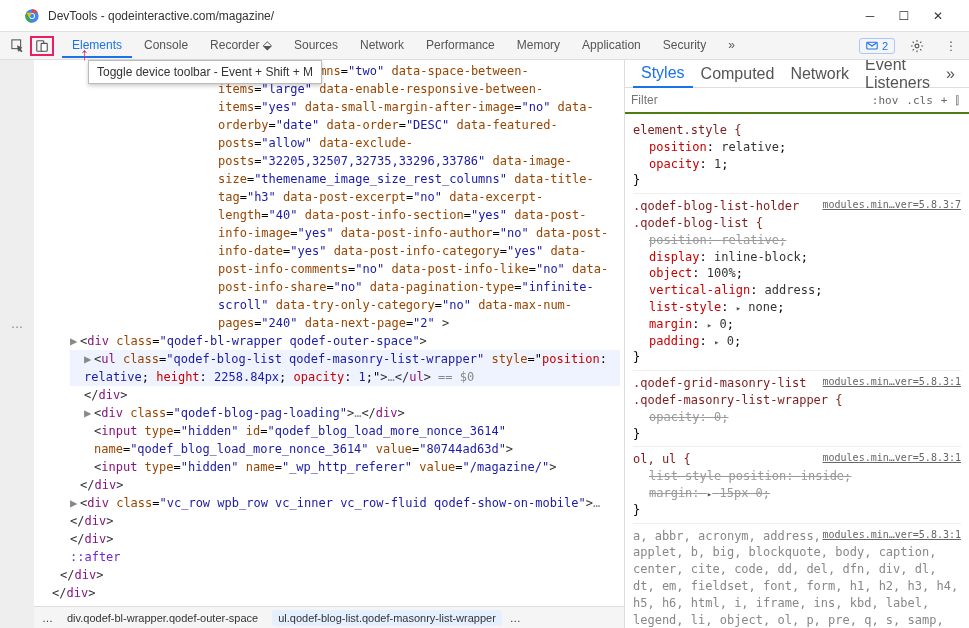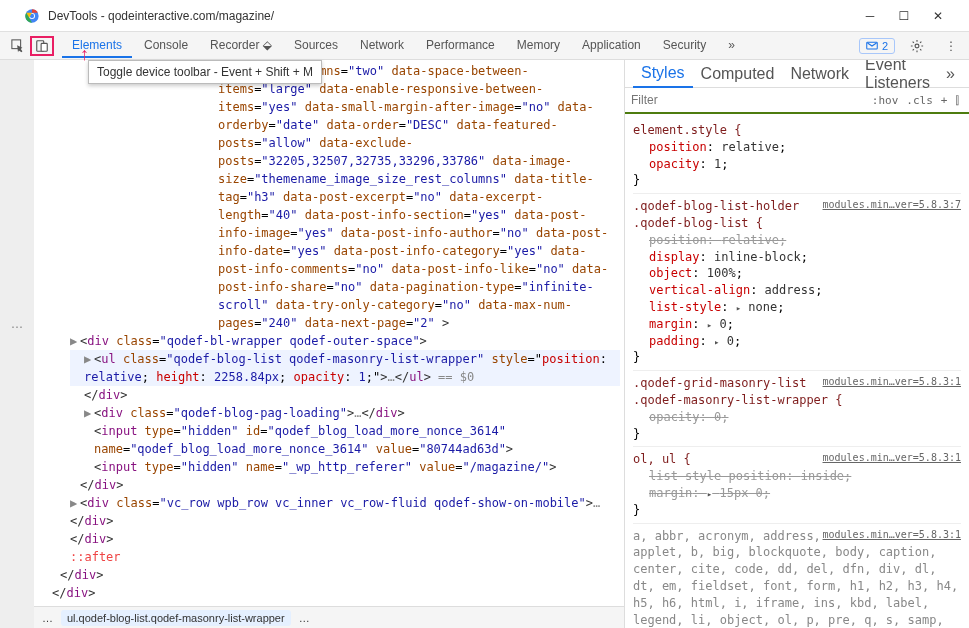"::after" .pseudo { color: #ef4444 -> #6d28d9 }
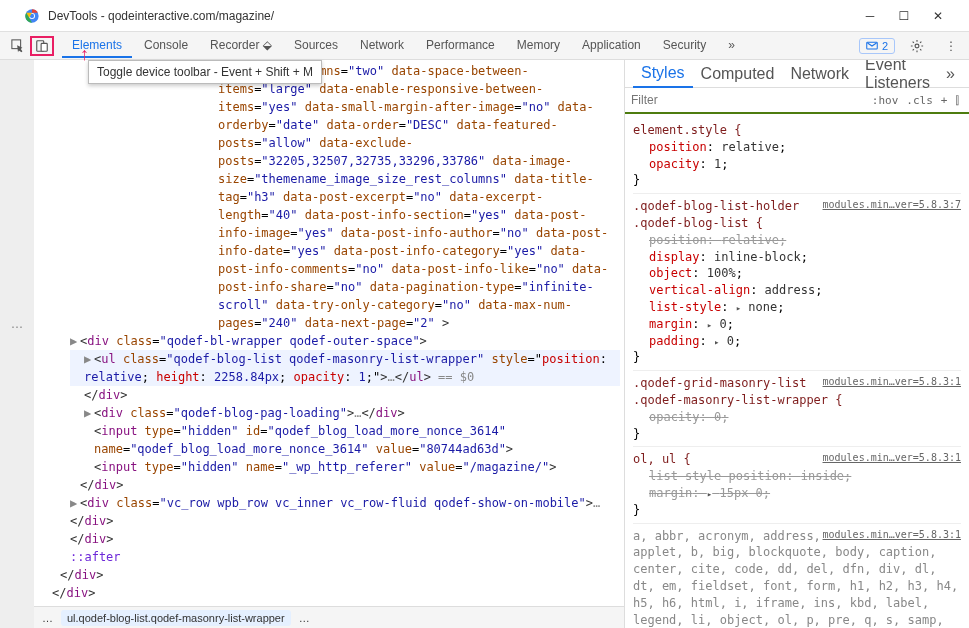"div.qodef-bl-wrapper.qodef-outer-space" span.crumb { html: none -> <span>div.qodef-bl-wrapper.qodef-outer-space</span> }
